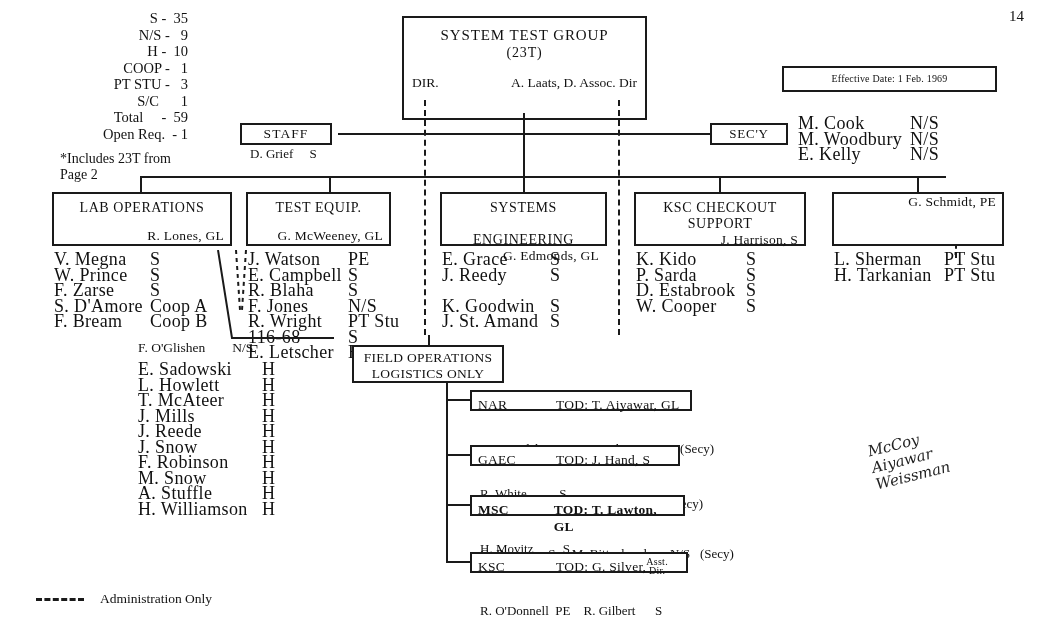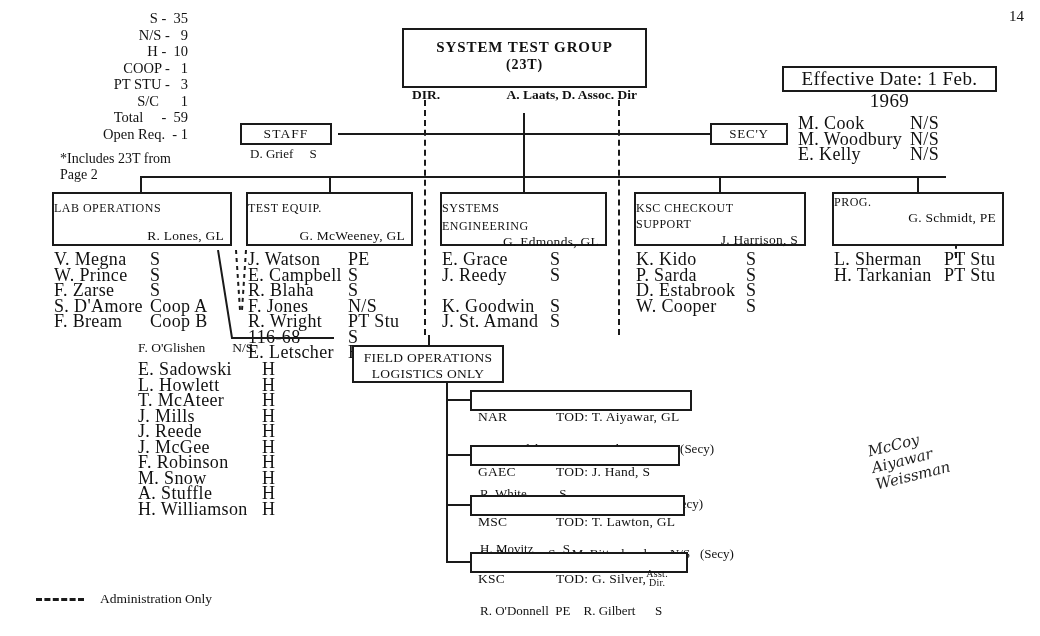"SYSTEM TEST GROUP" #grp-box { font-weight: bold -> none; height: 60px -> 104px; top: 28px -> 16px }
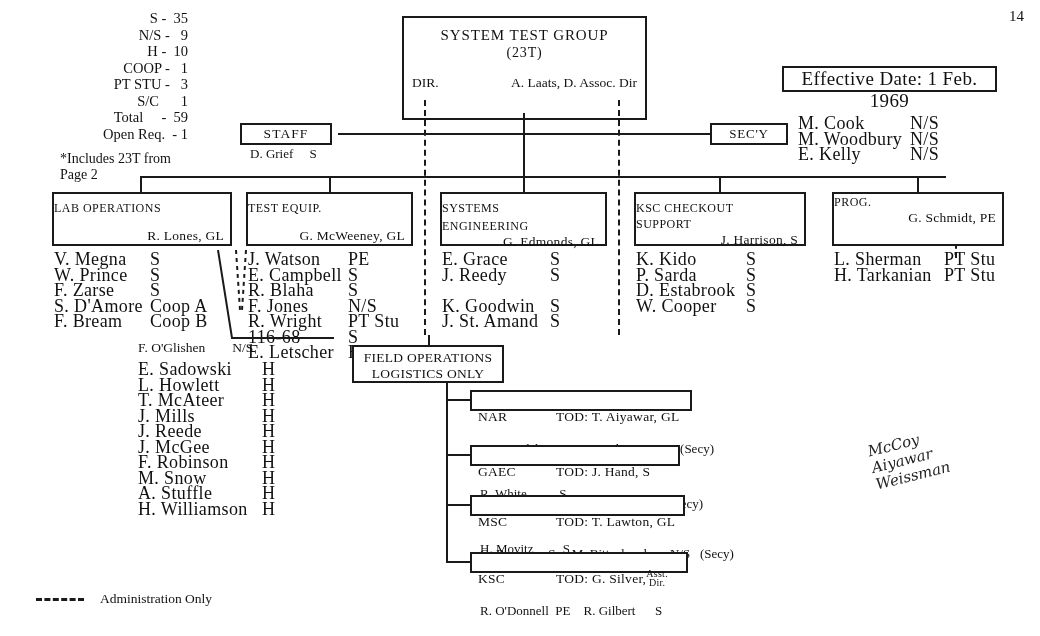"Effective Date: 1 Feb. 1969" #eff-box .t { font-size: 19px -> 10px }
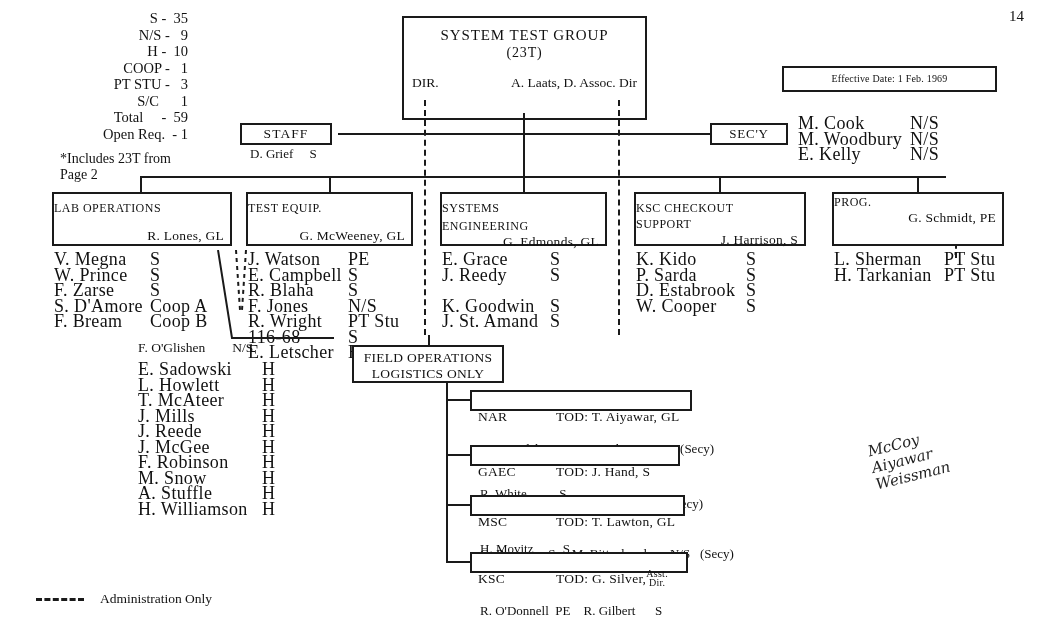"LAB OPERATIONS" .dept .dt { font-size: 12px -> 14px; text-align: none -> center }
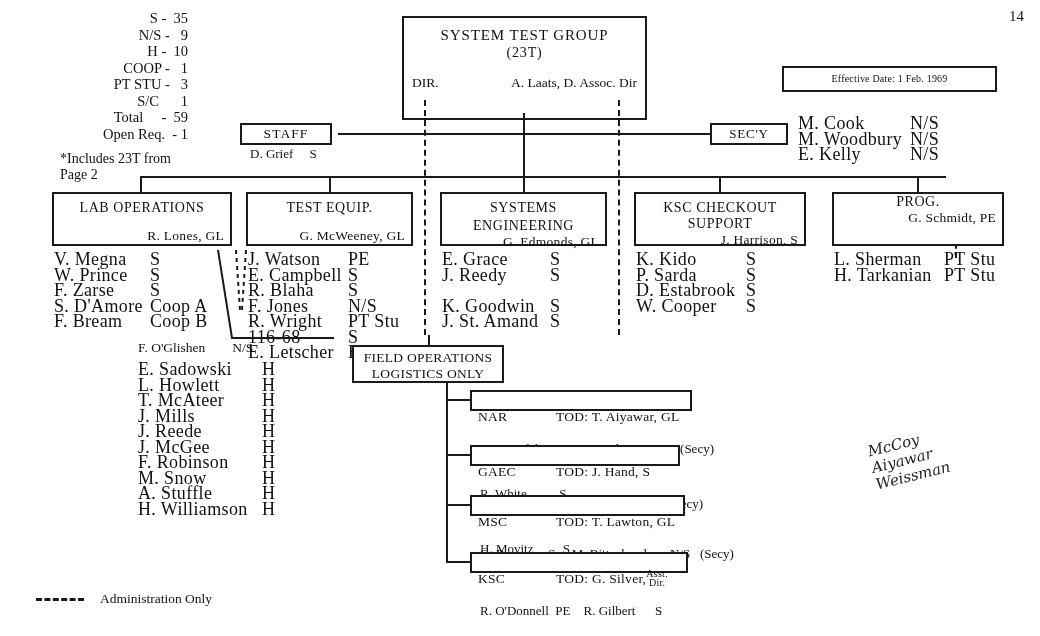"TEST EQUIP." #d2 { width: 167px -> 145px }
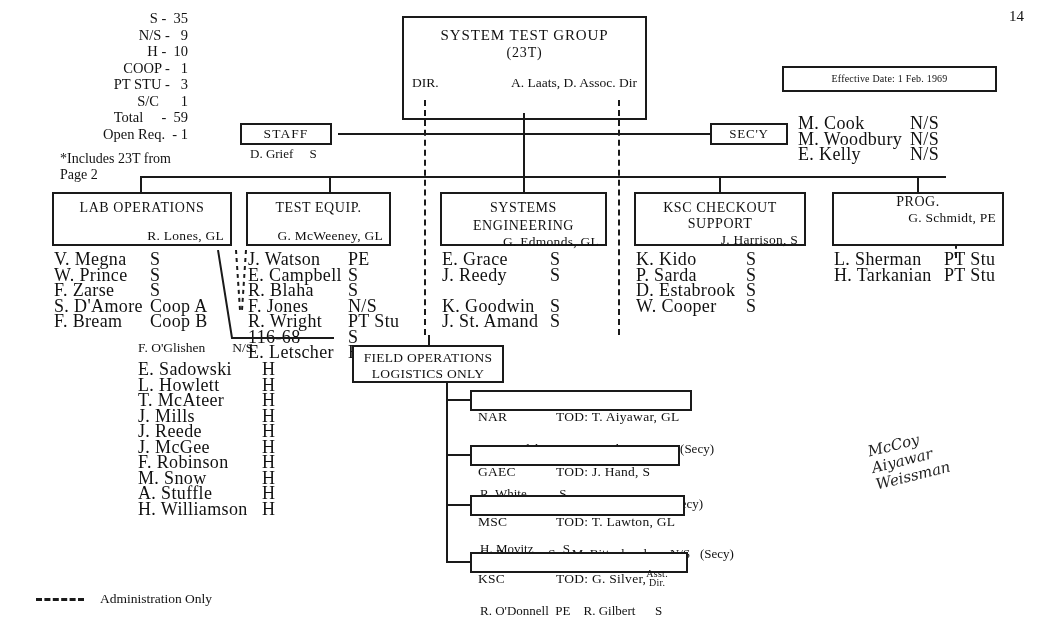"PROG." div.dt { html: <div>PROG.</div> -> none }
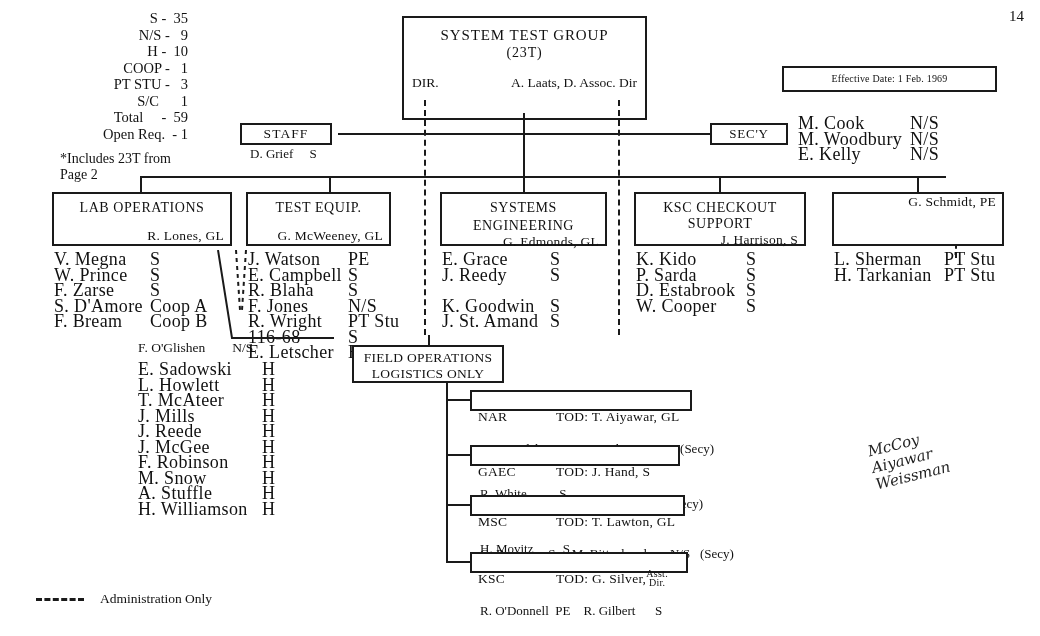"ENGINEERING" div.dt { margin-top: 2px -> 16px }
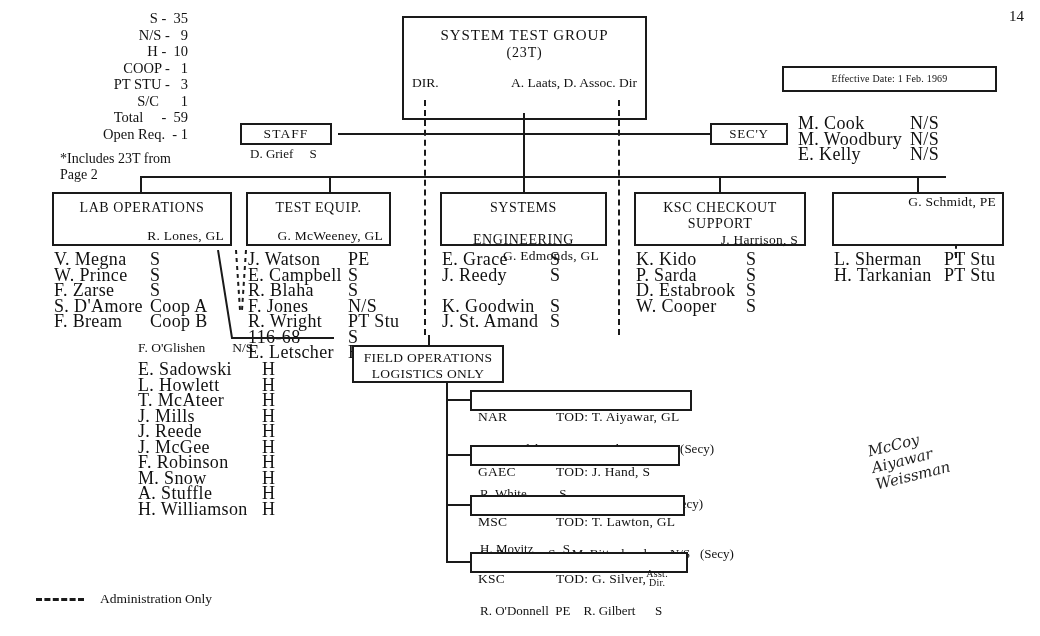"NAR" .tod .t { padding: 16px 6px -> 4px 6px }
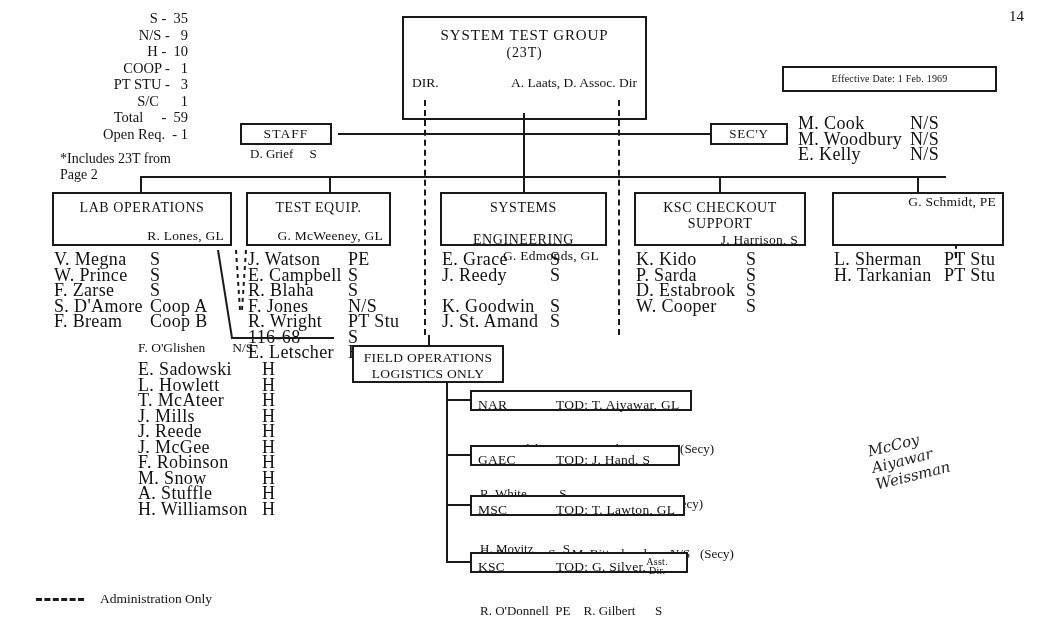"J. McGee" span.name { text: McGee -> Snow }
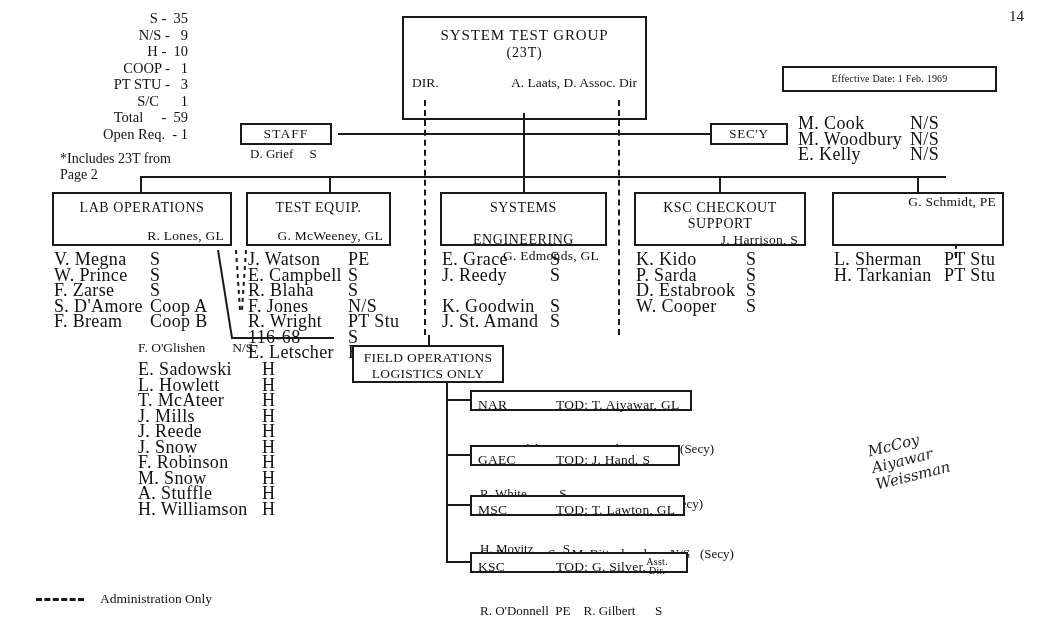"MSC" #t-msc { font-weight: none -> bold }
